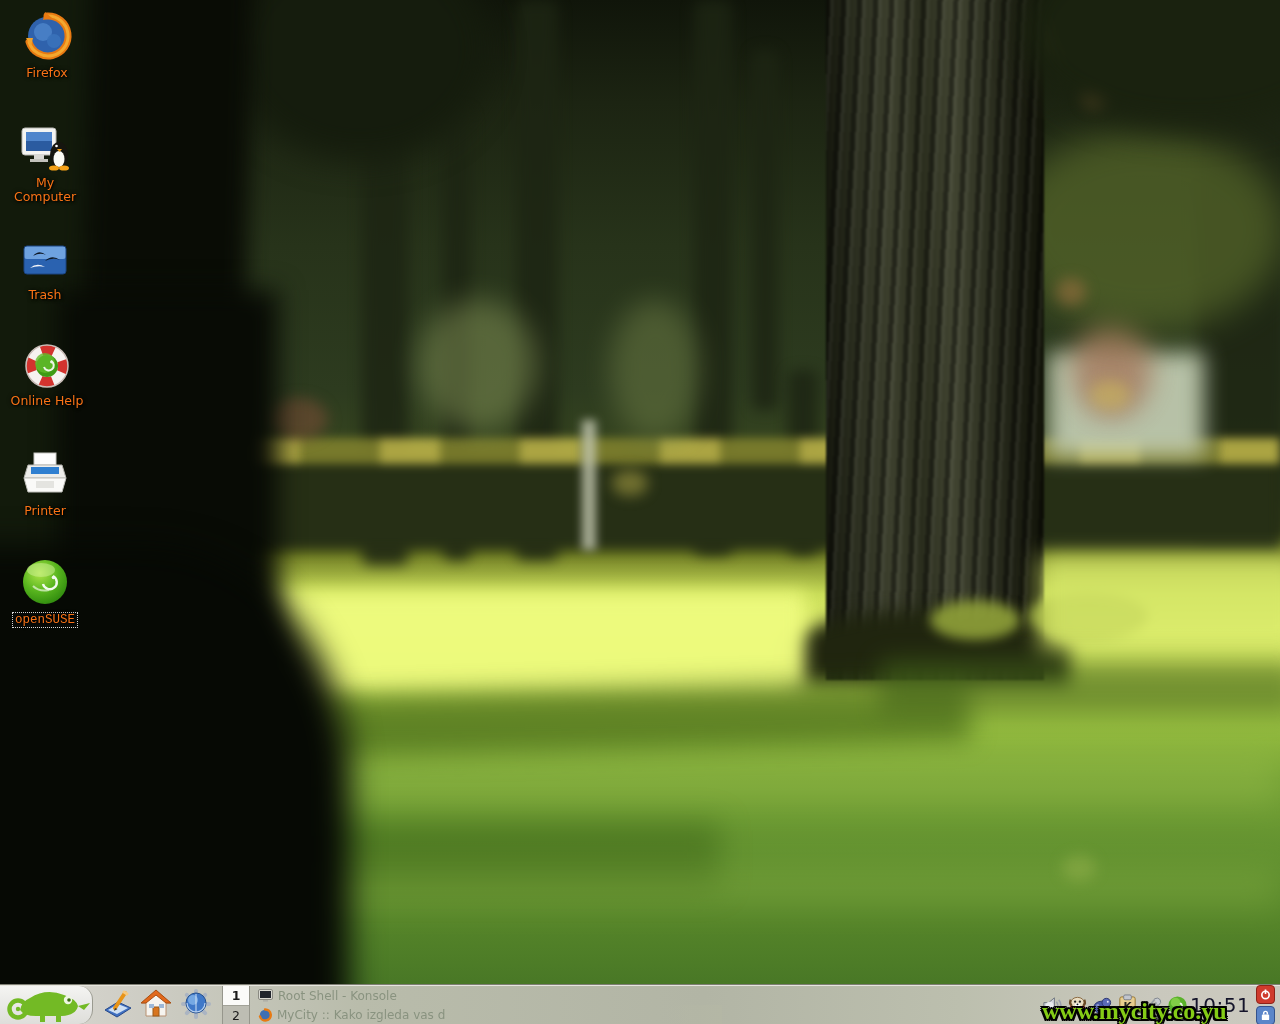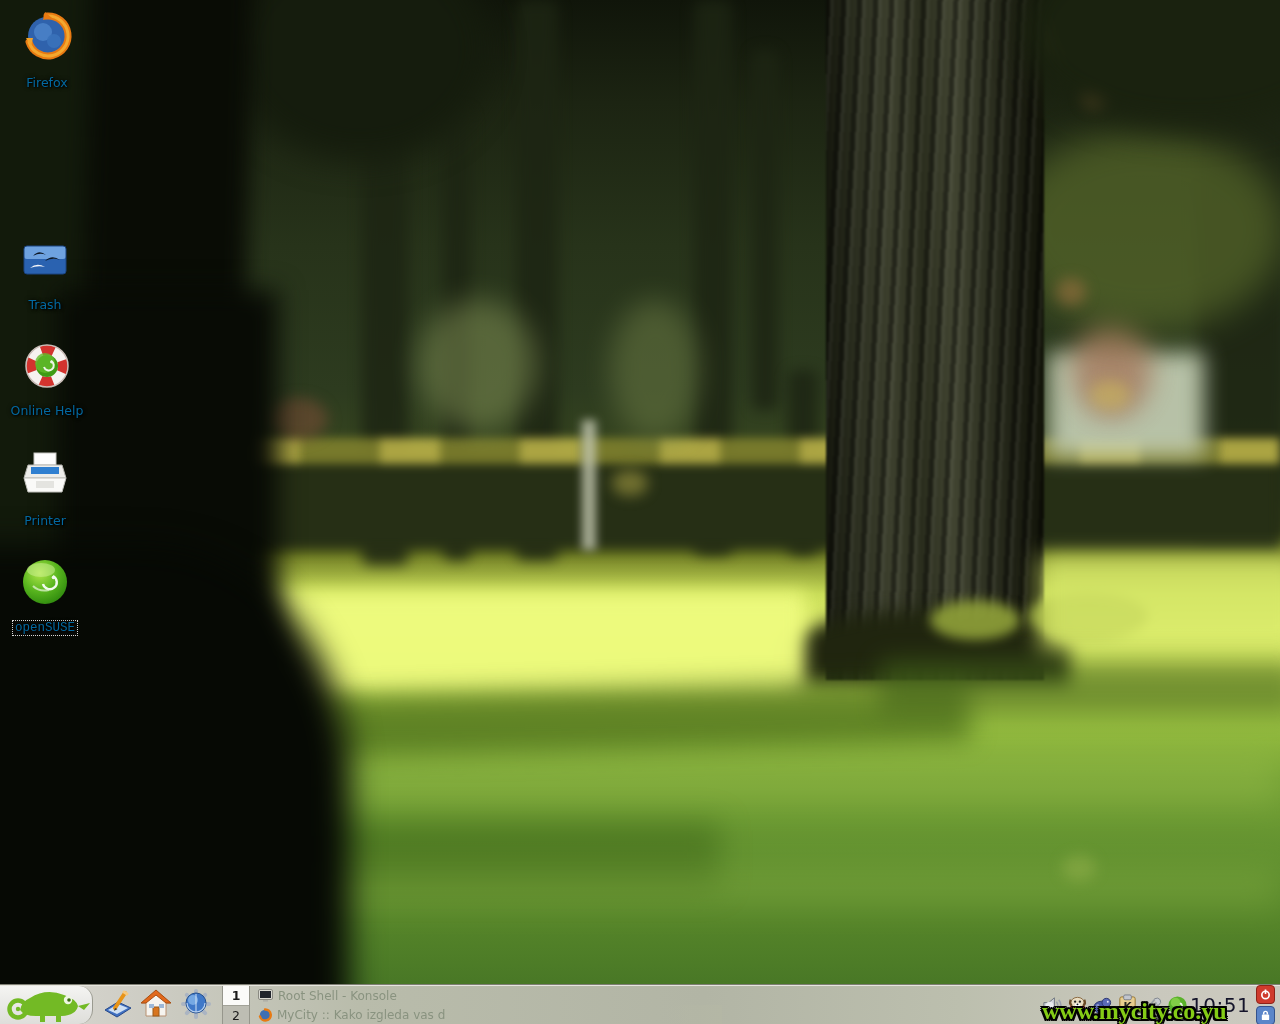"Firefox" .dlabel { color: #0369a1 -> #f97316; margin-top: 12px -> 2px }
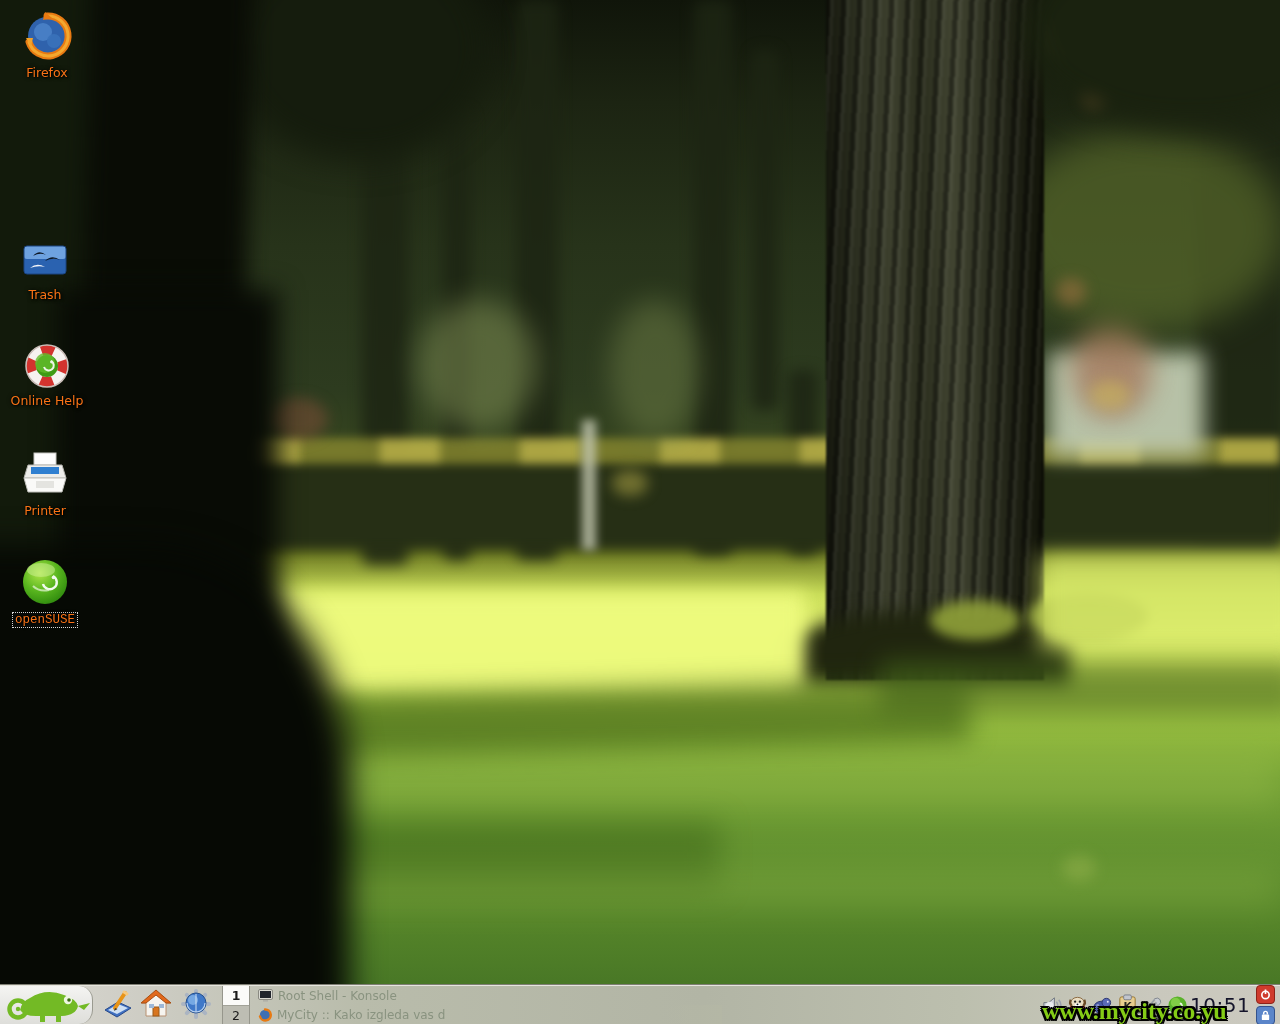"My Computer" div.dicon { html: none -> <div> <svg> <rect></rect> <rect></rect> <rect></rect> <rect></rect> <rect></rect> <ellipse></ellipse> <ellipse></ellipse> <circle></circle> <path></path> <ellipse></ellipse> <ellipse></ellipse> </svg> <div>My Computer</div> </div> }
